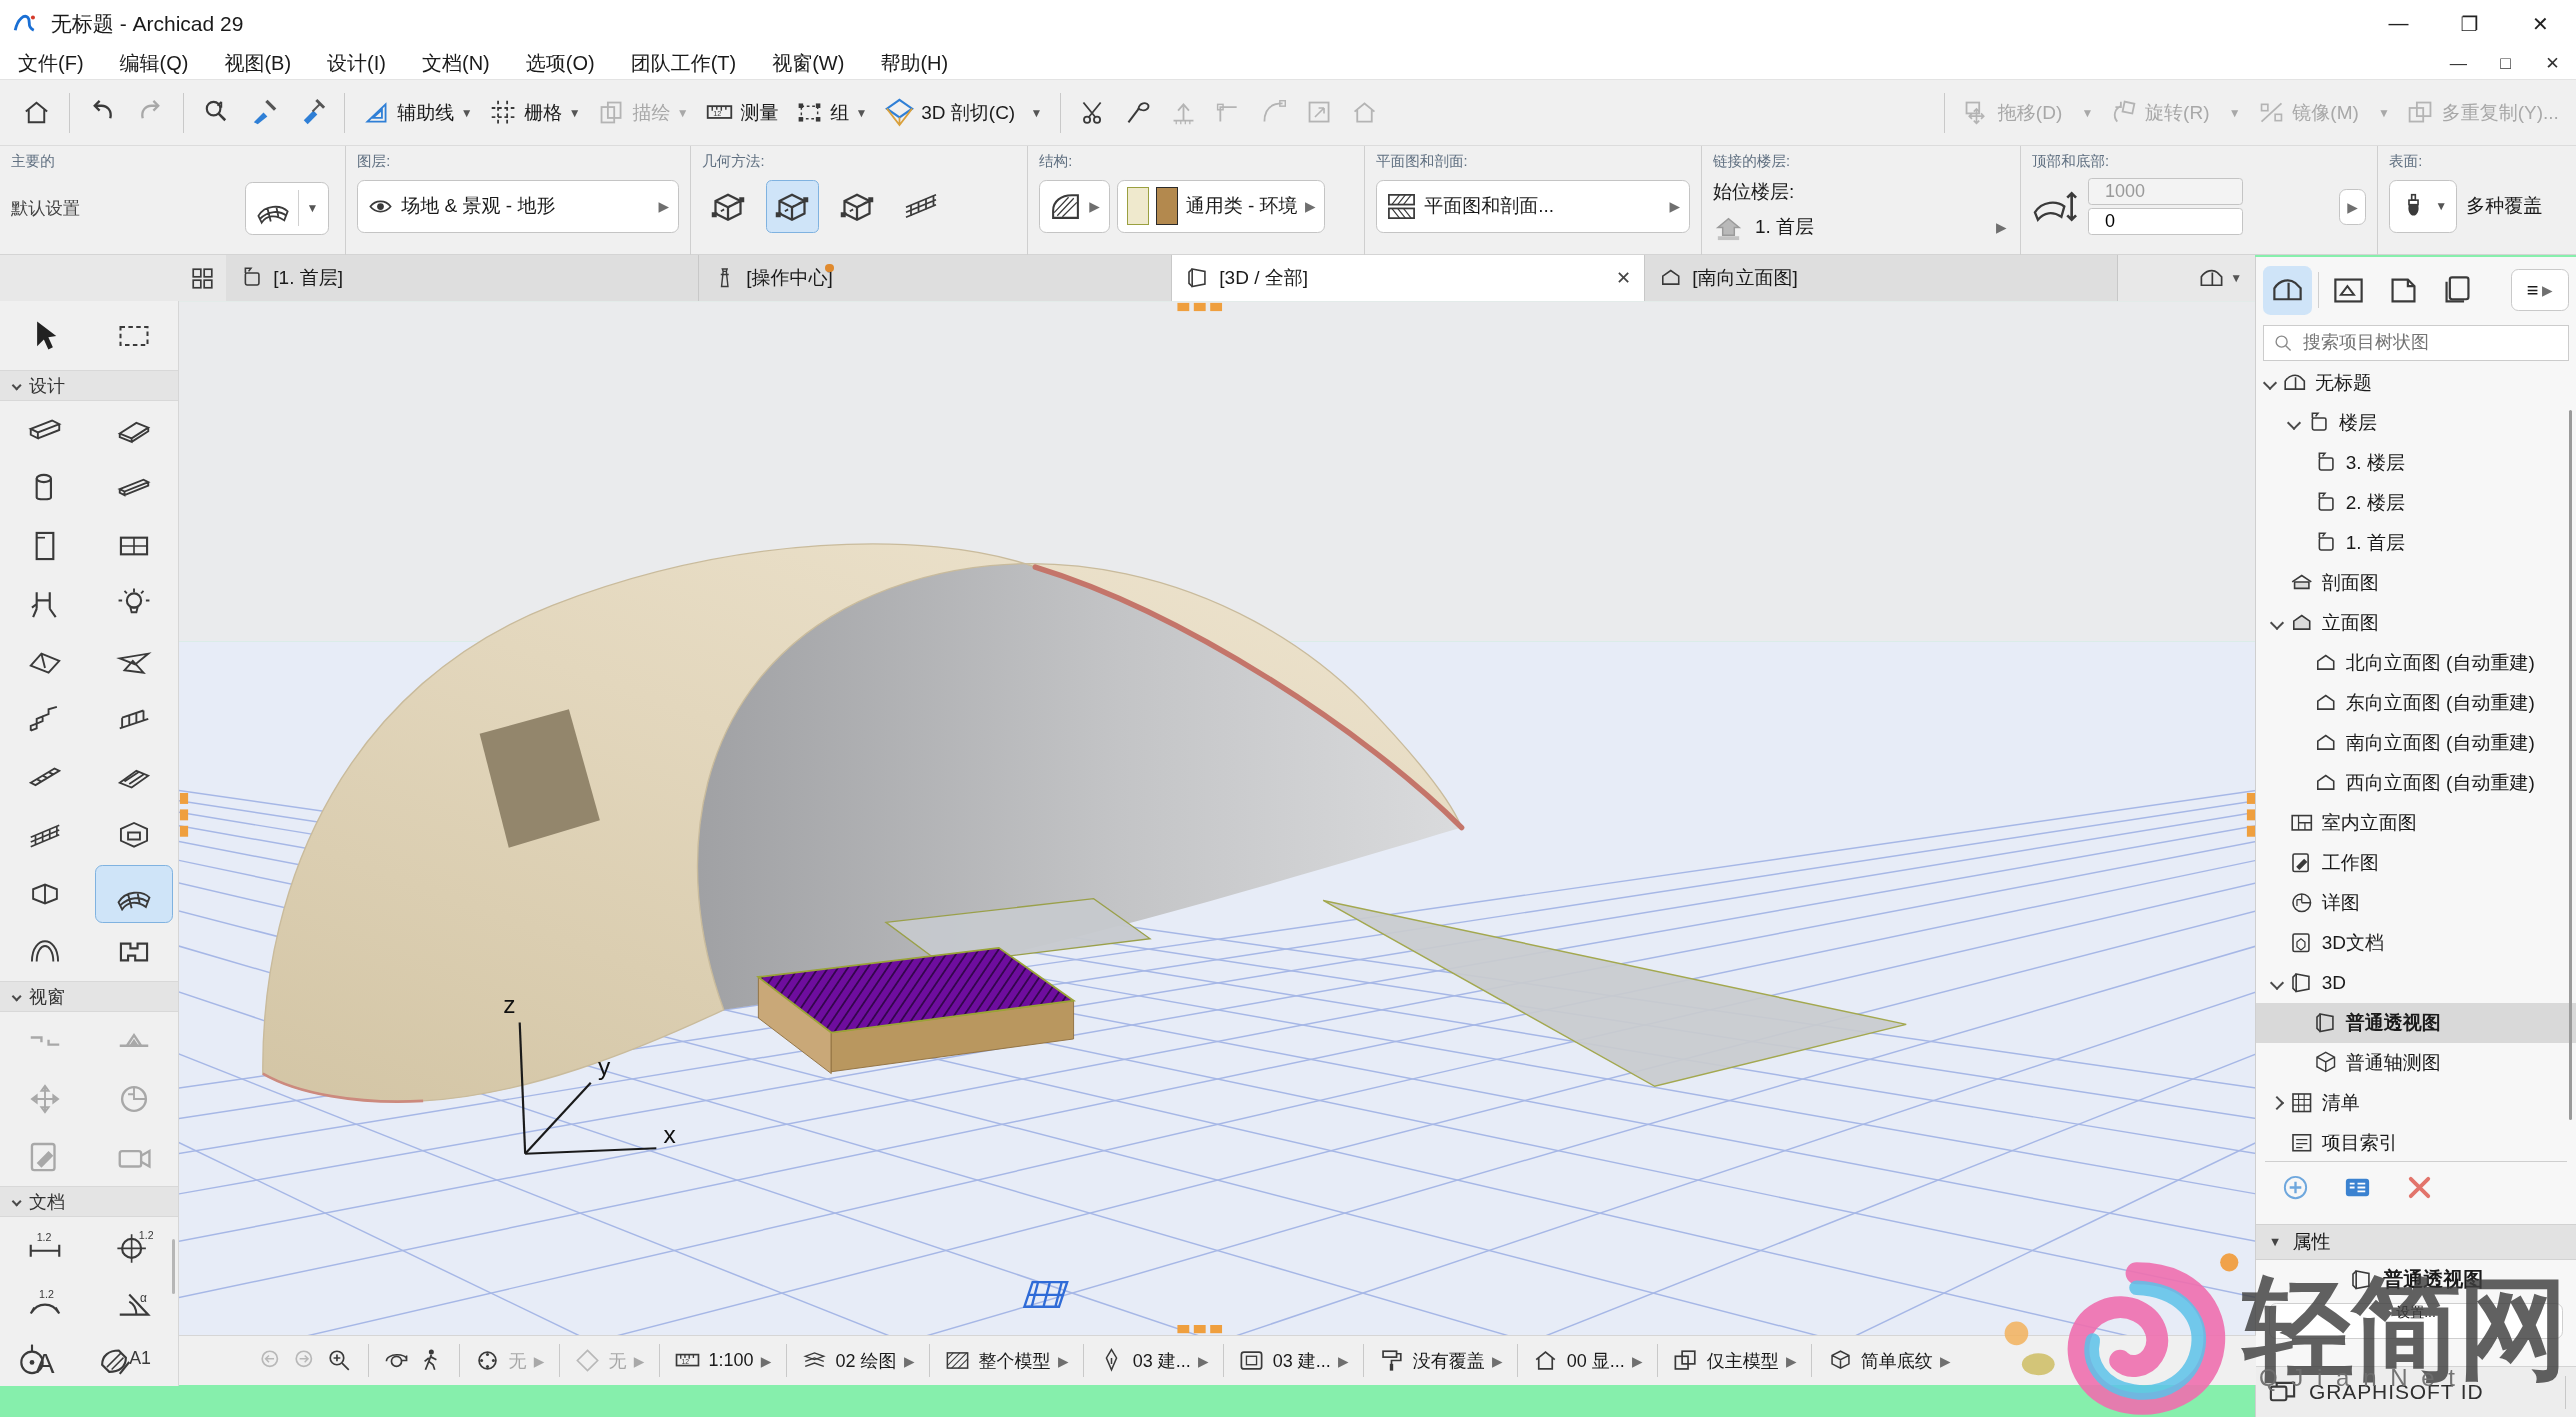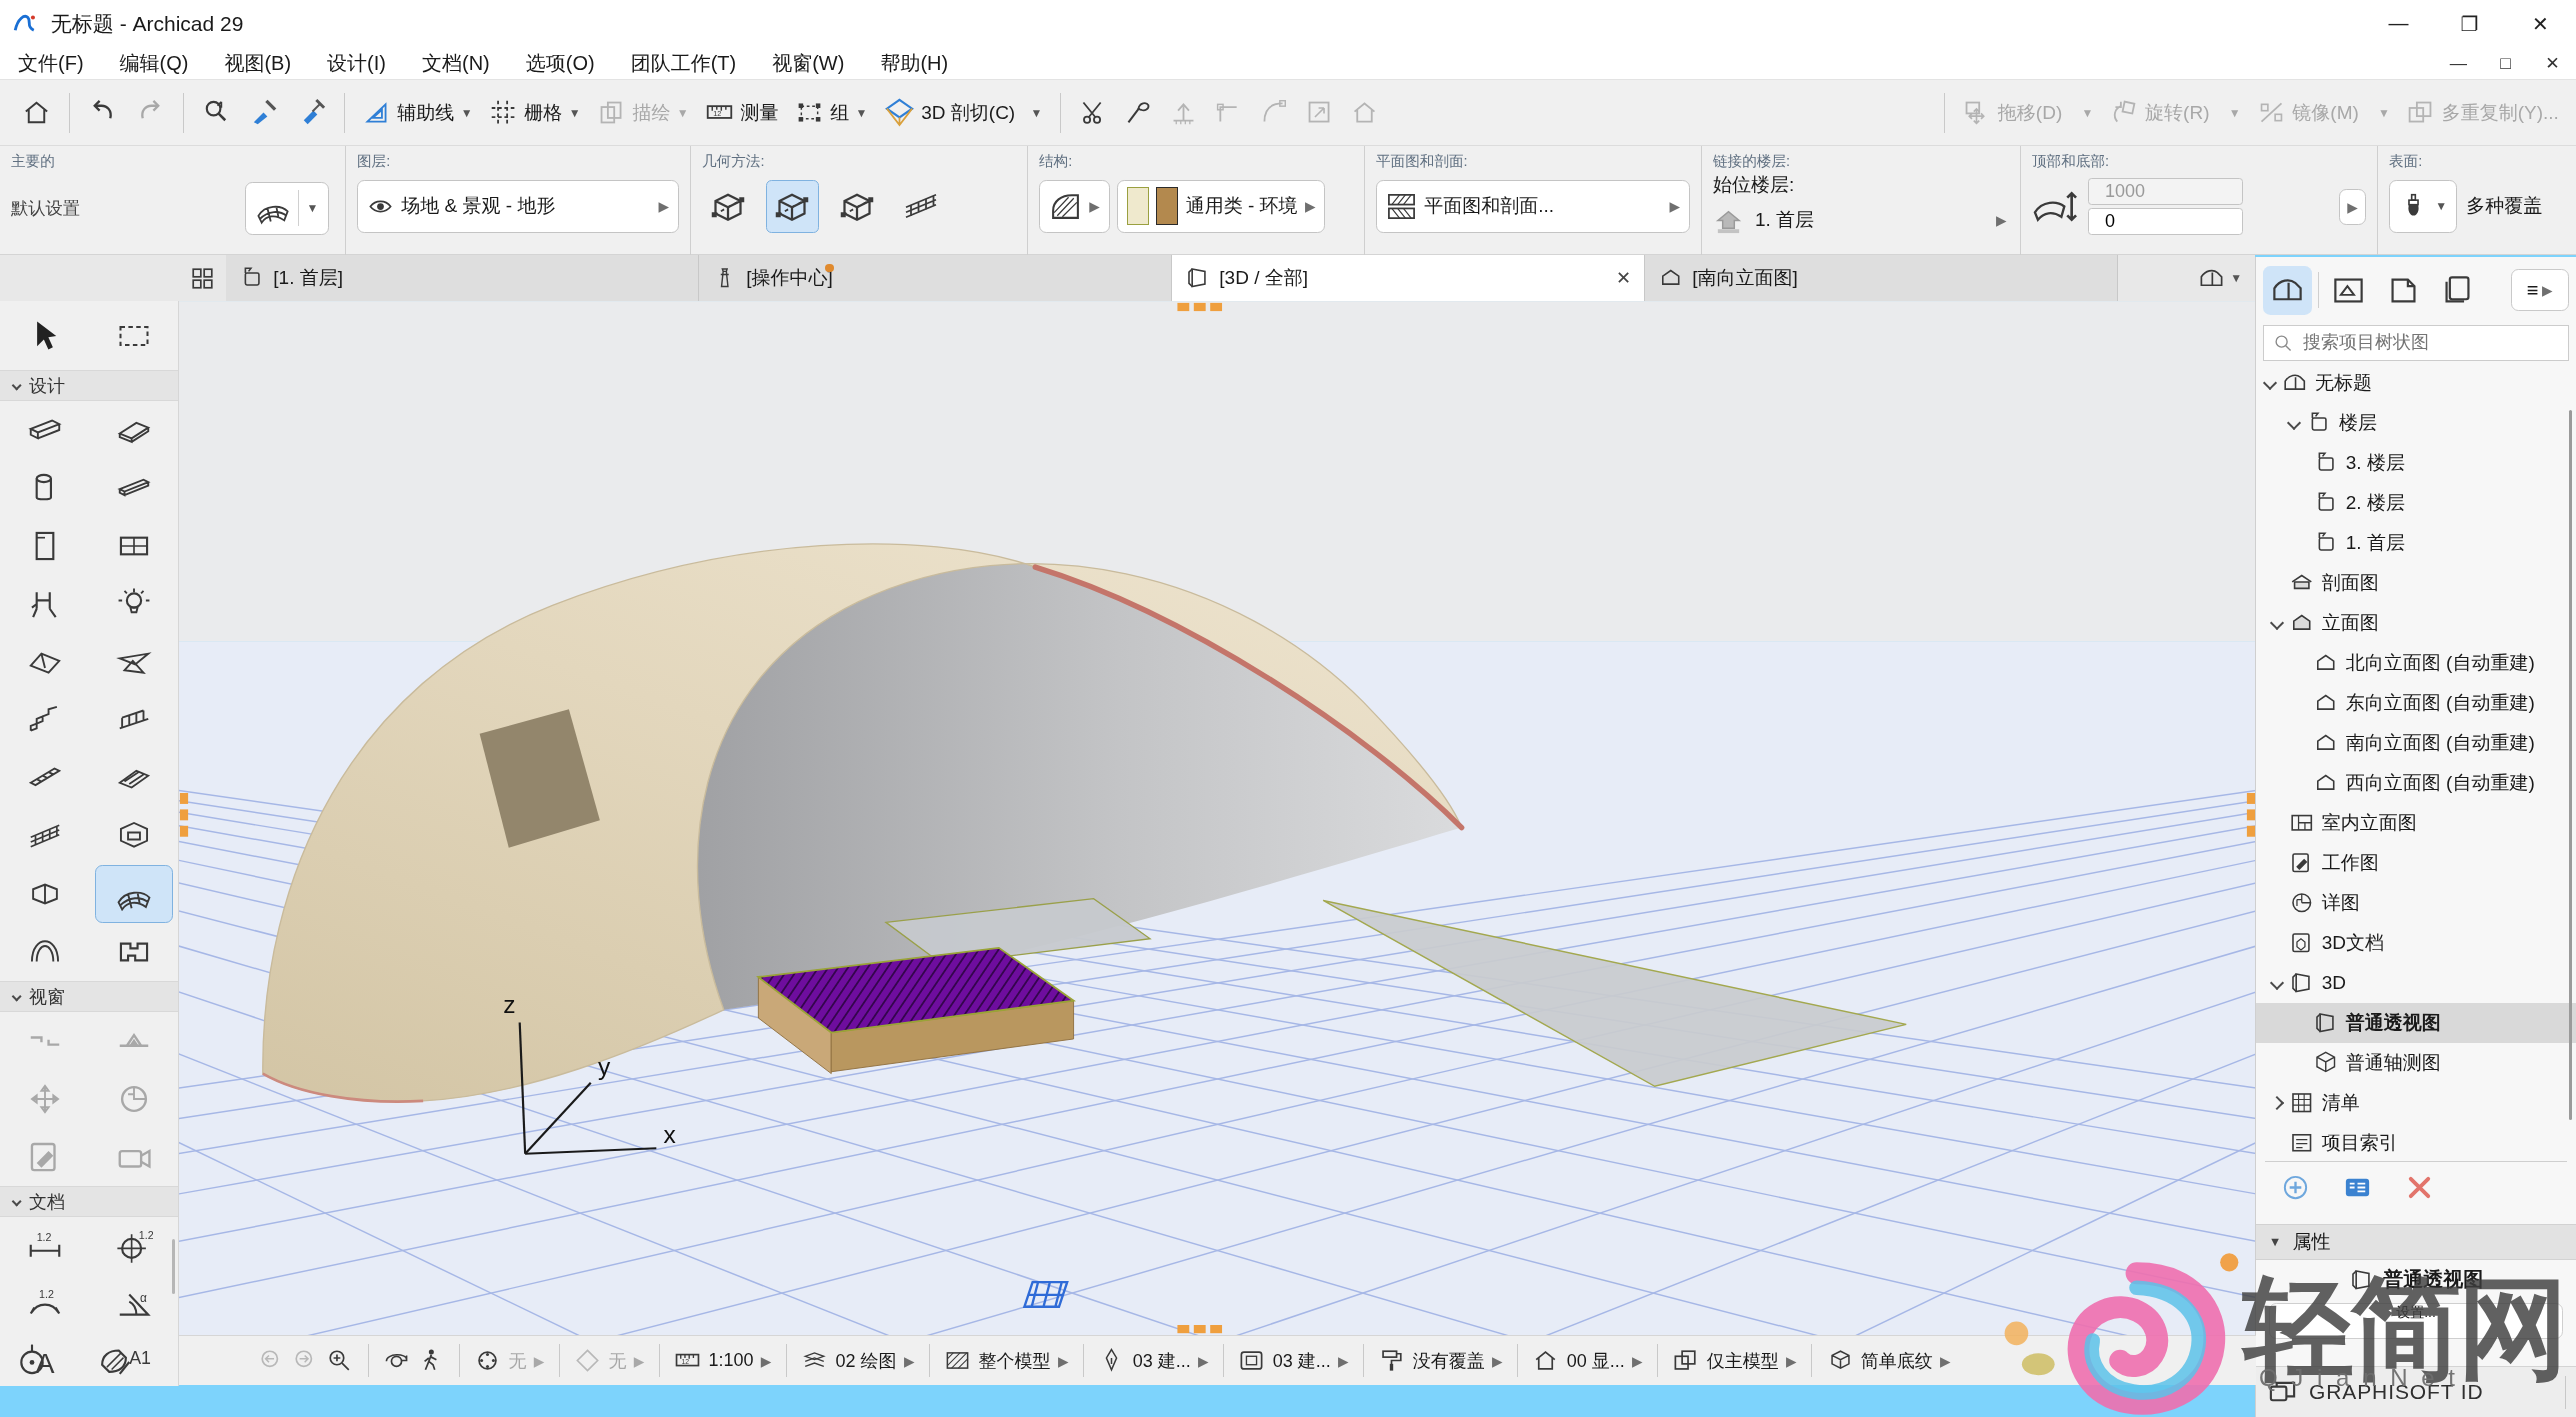"无标题 - Archicad 29" #app { background: #7dd3fc -> #86efac }
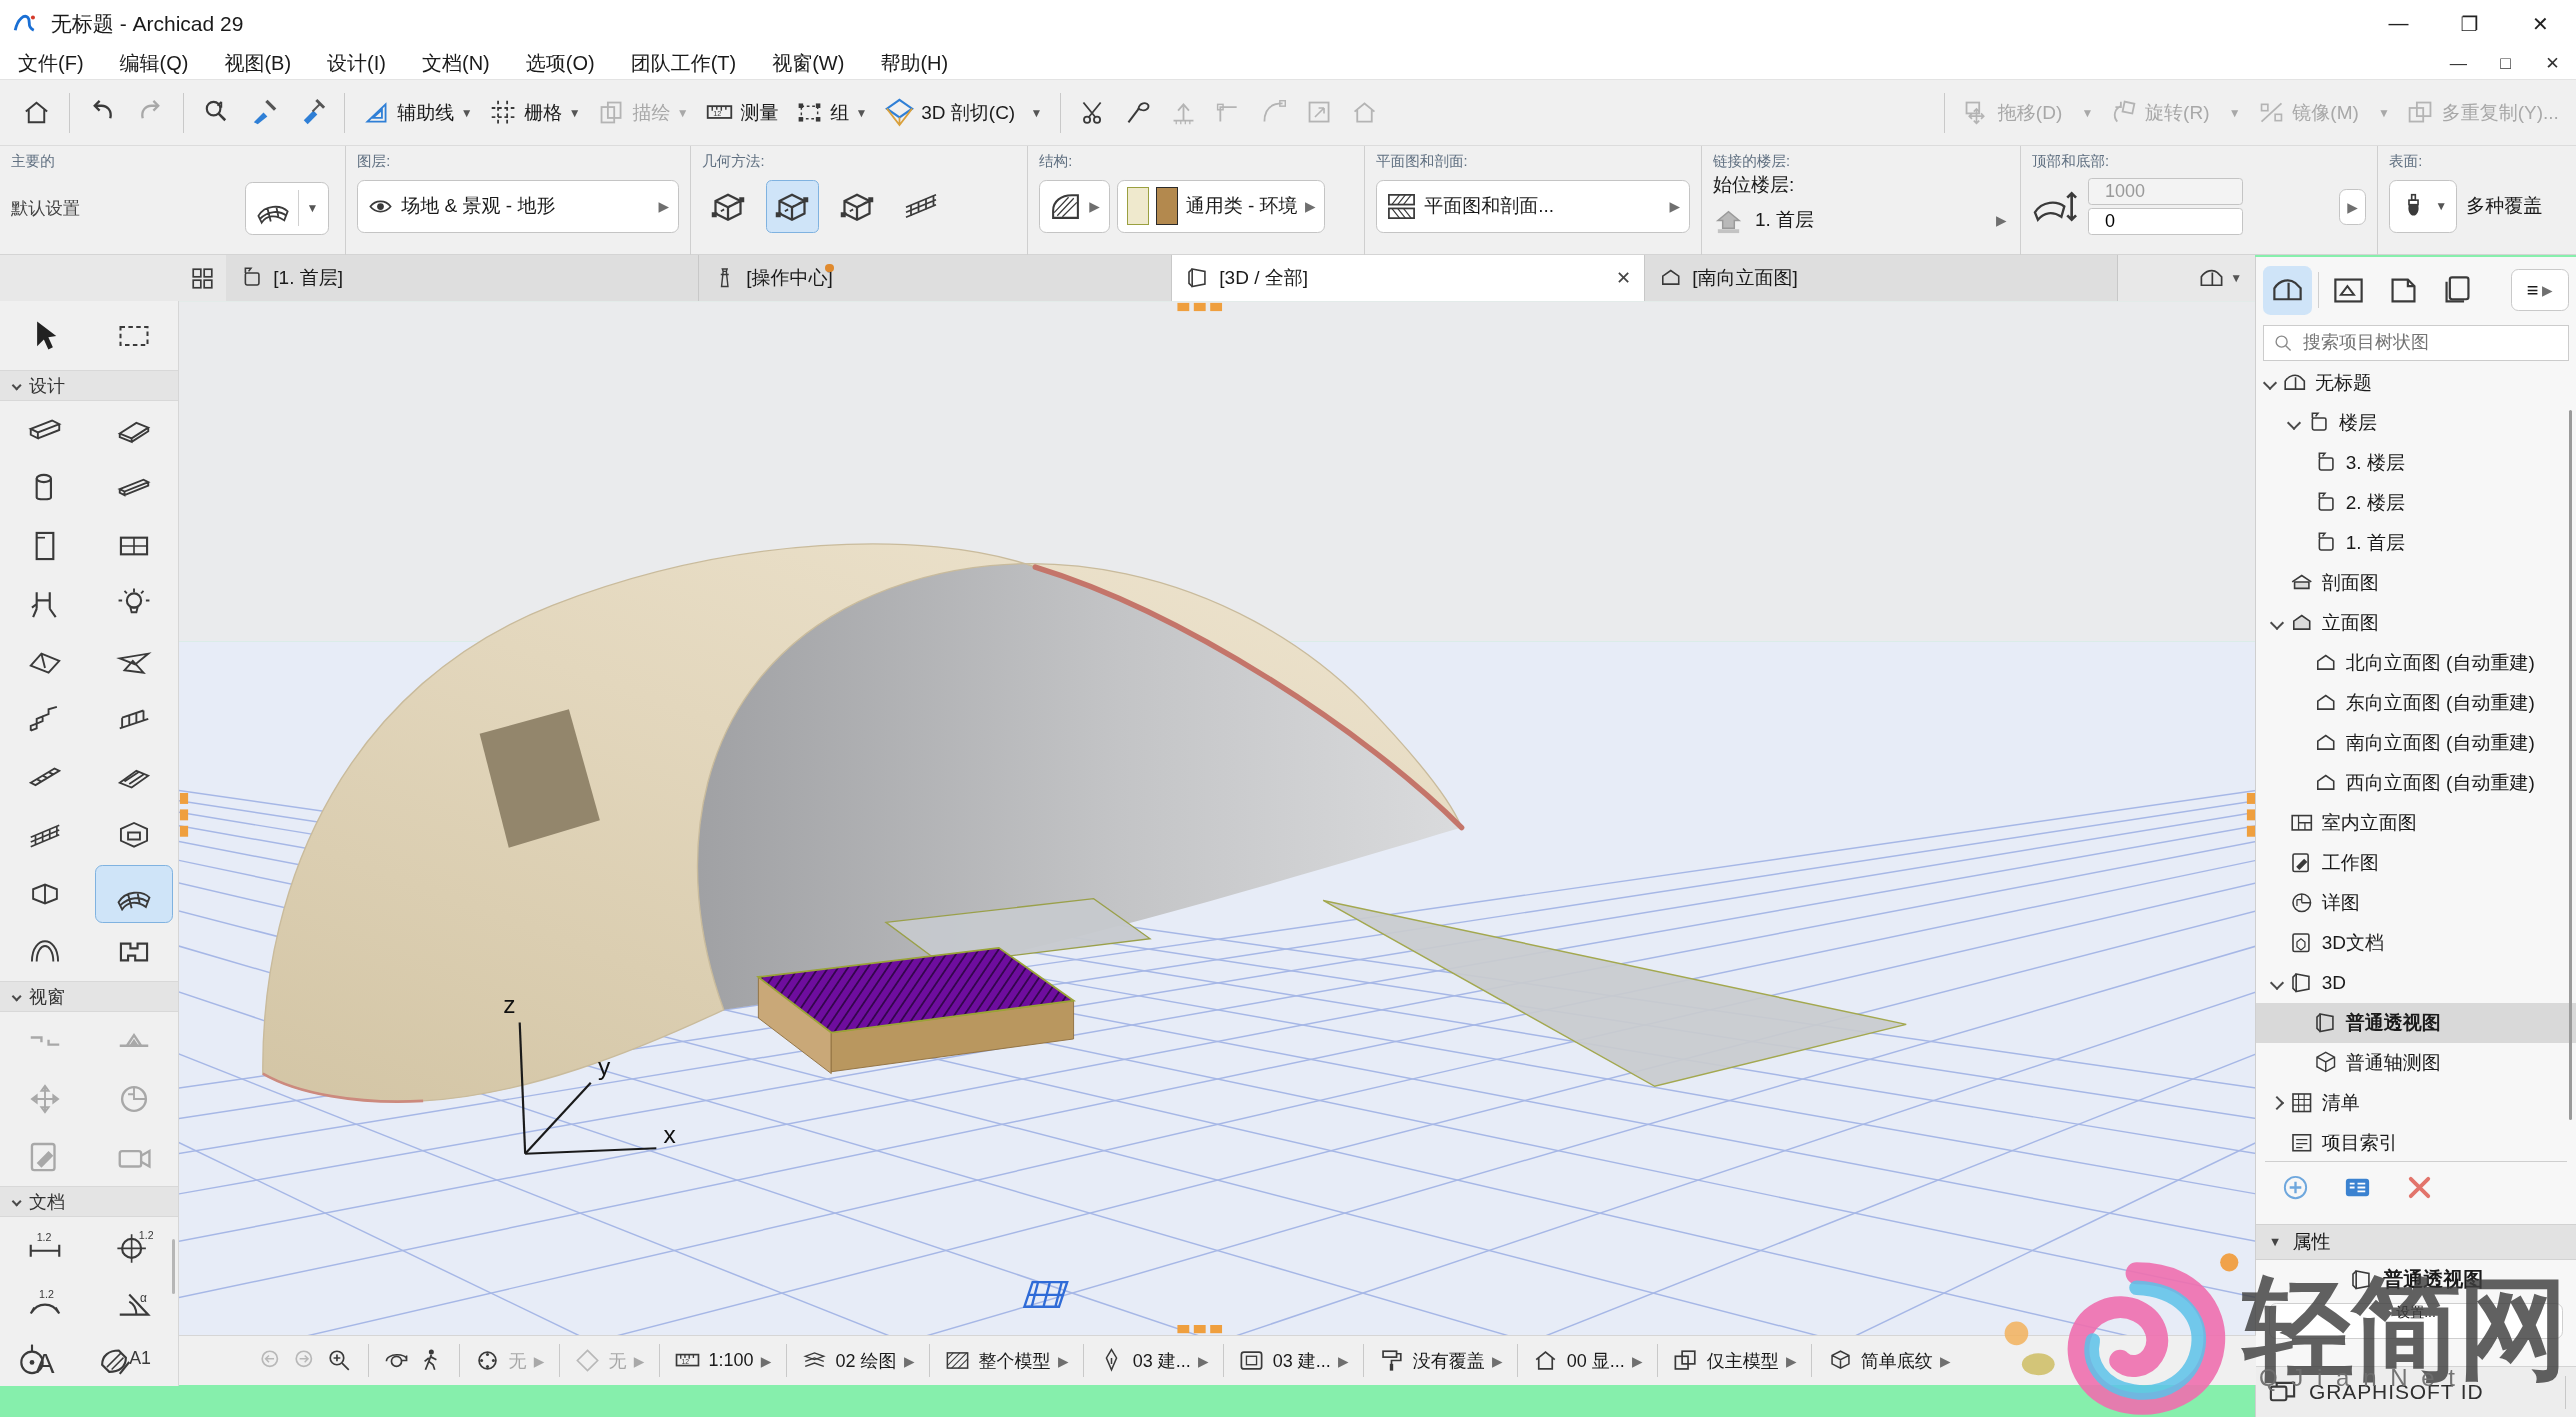"始位楼层:" div { margin-top: 1px -> 8px }
